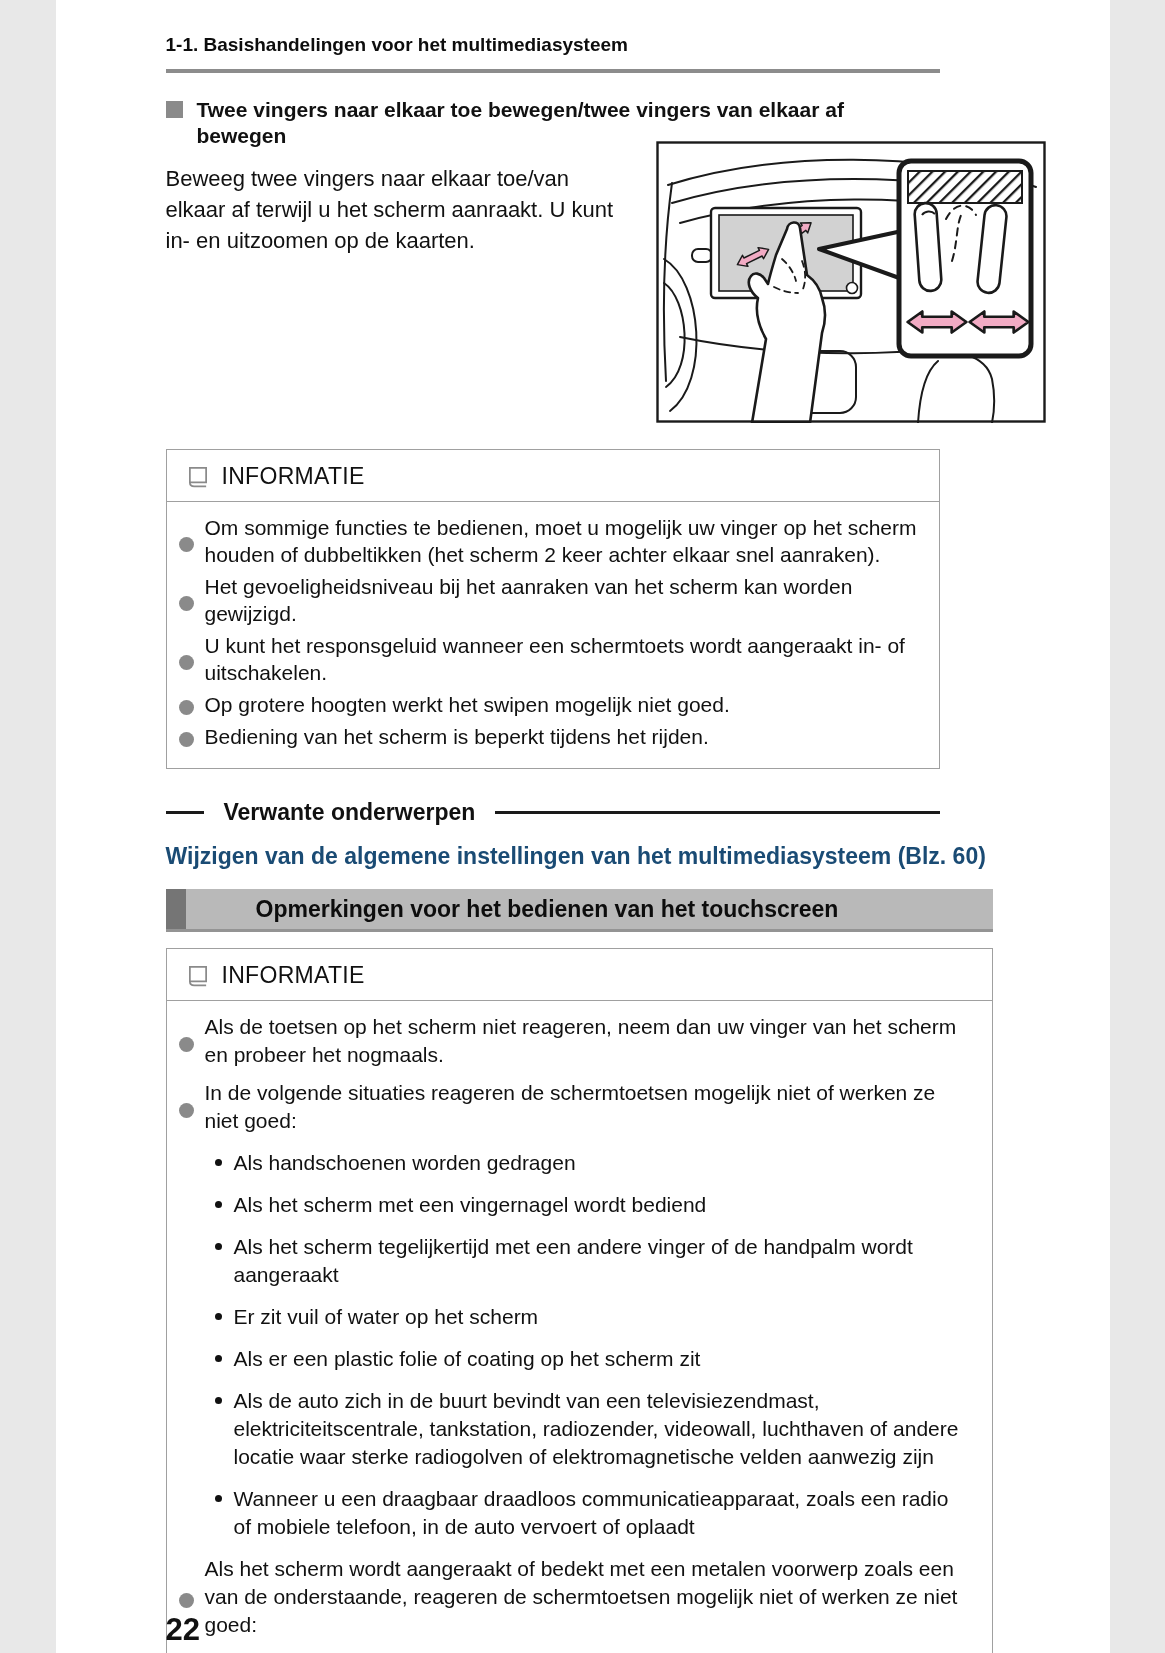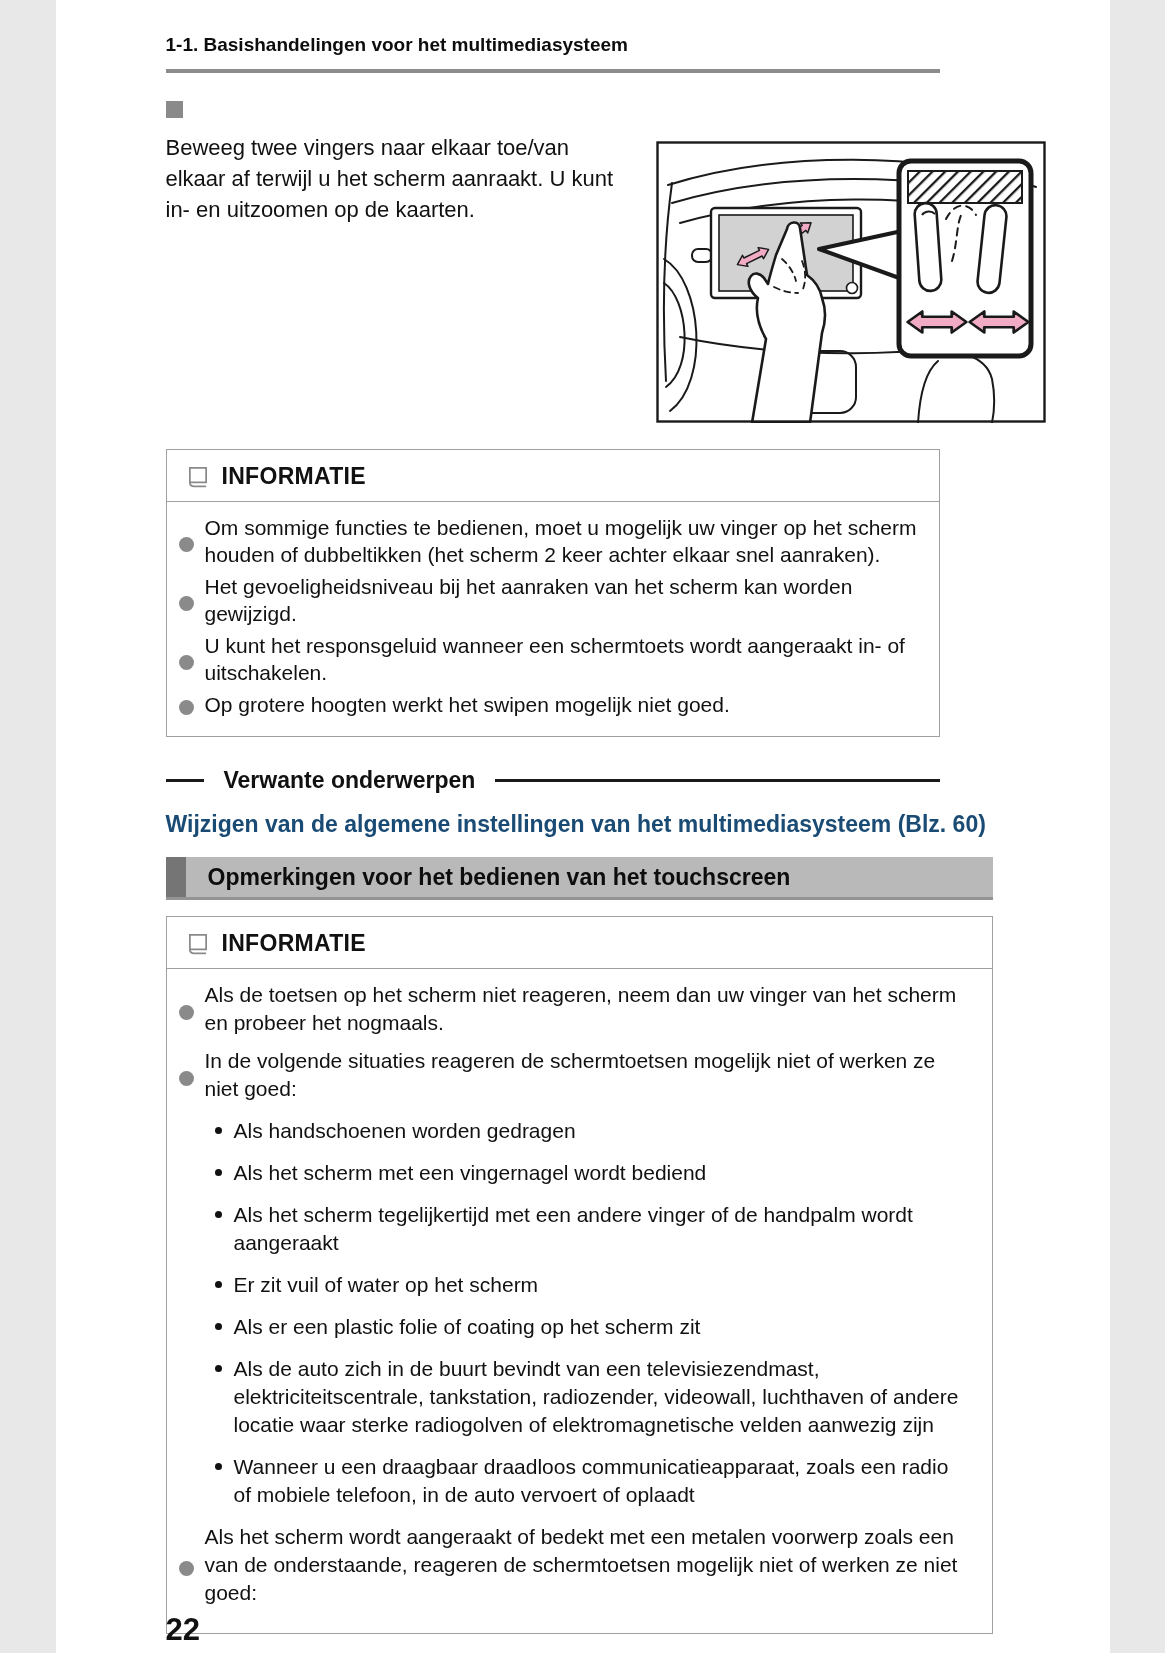"Twee vingers naar elkaar toe" span { html: none -> <span>Twee vingers naar elkaar toe bewegen/twee vingers van elkaar af bewegen</span> }
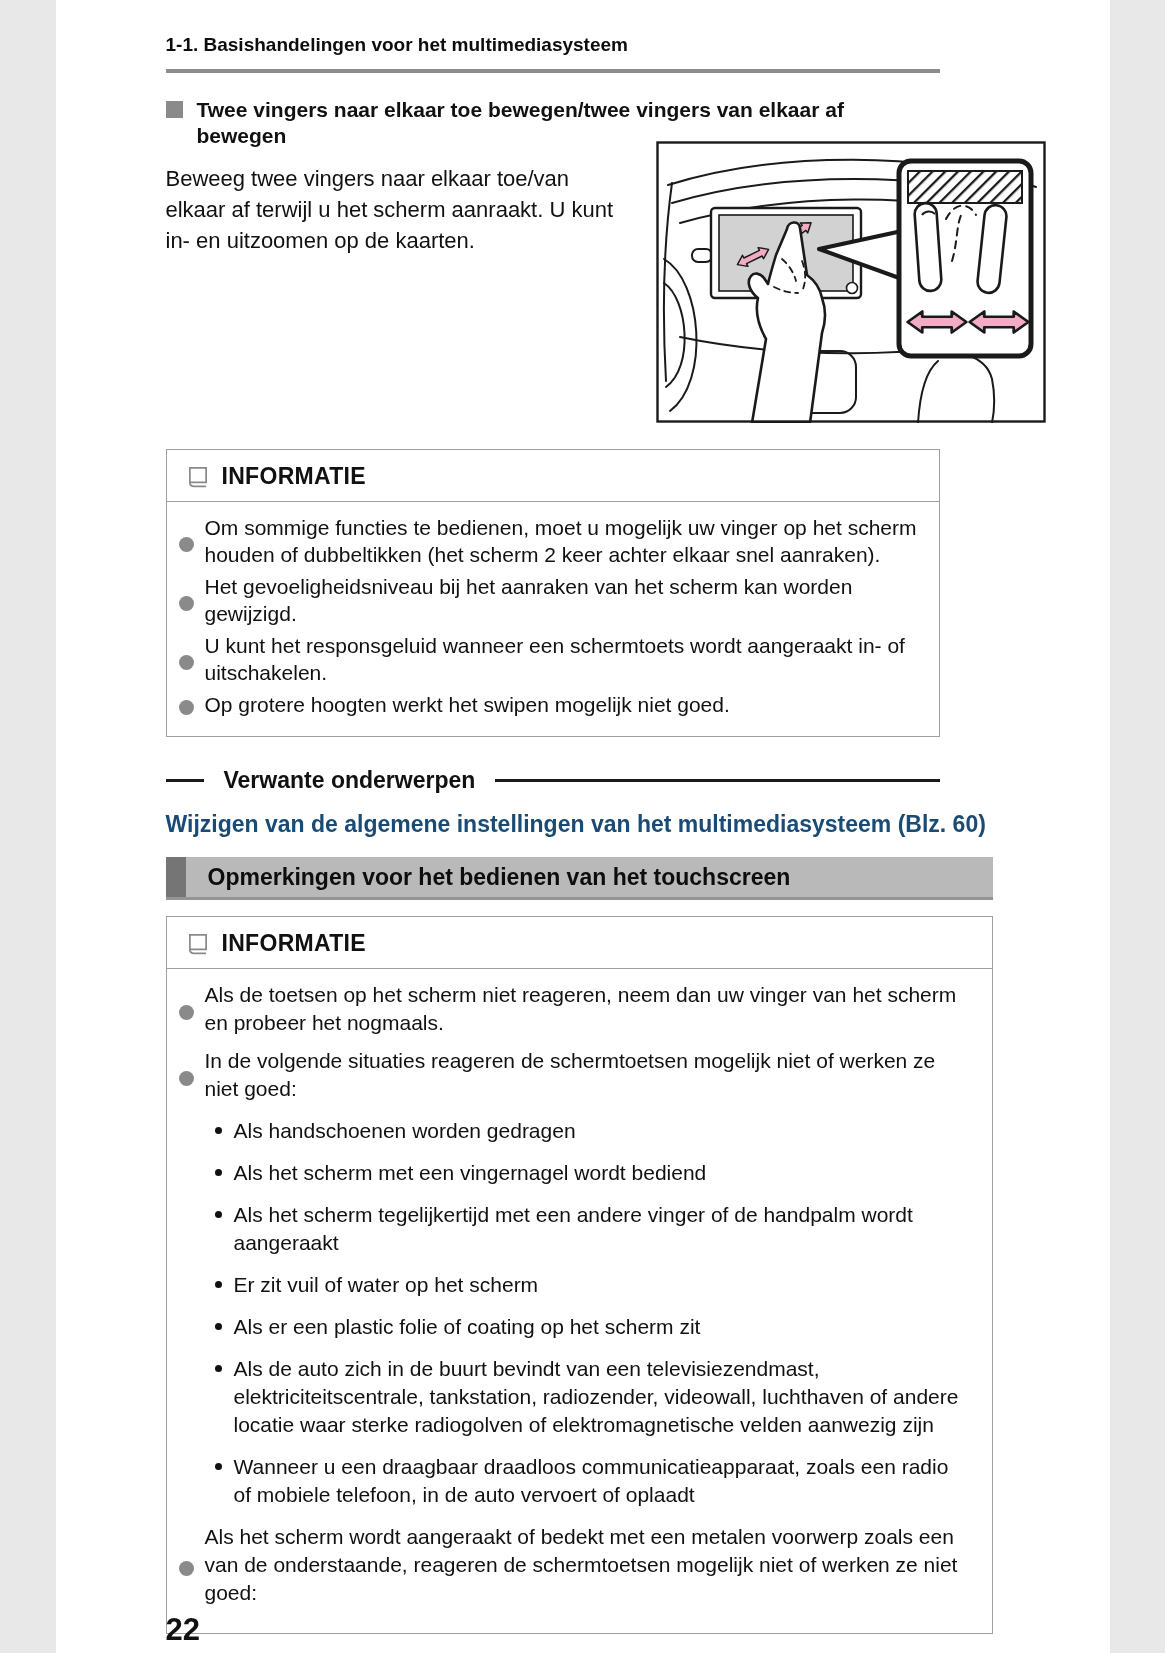"INFORMATIE" .ibox-title { font-weight: 700 -> 400 }
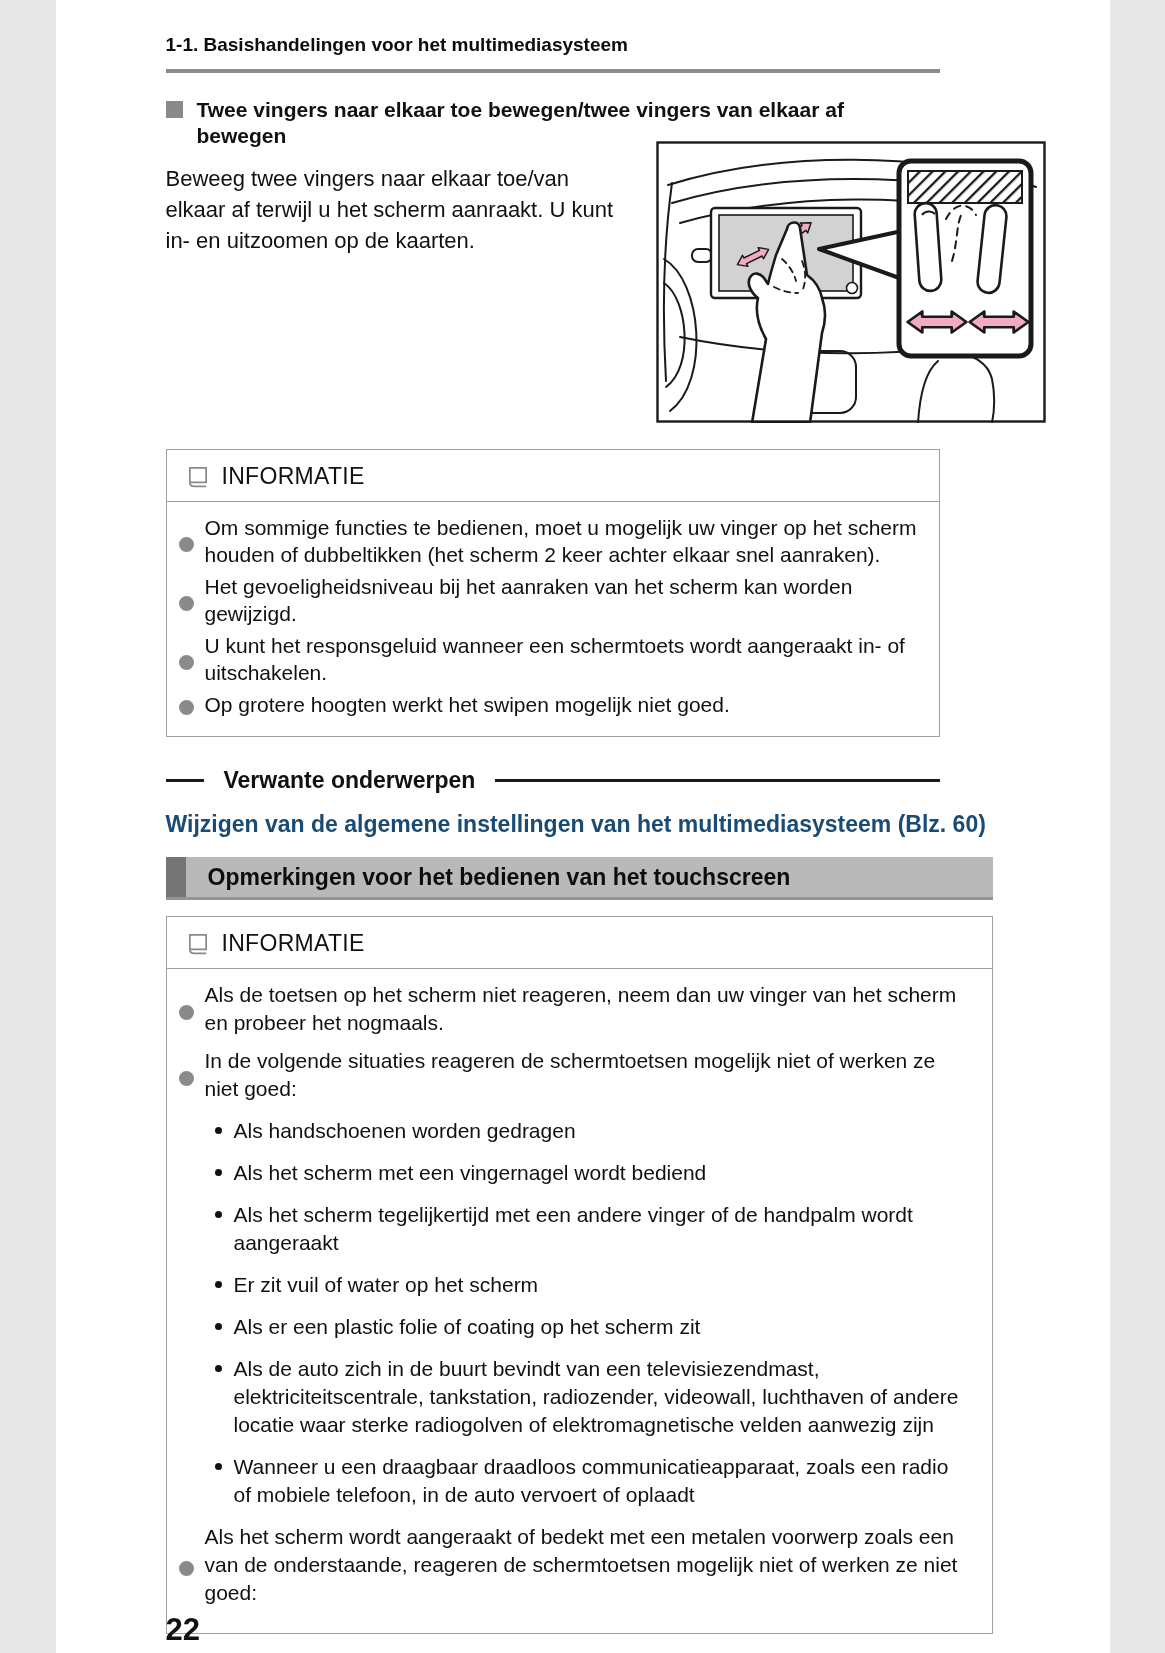"Bediening van het scherm is" li.b { html: none -> <li> <span></span> <span>Bediening van het scherm is beperkt tijdens het rijden.</span> </li> }
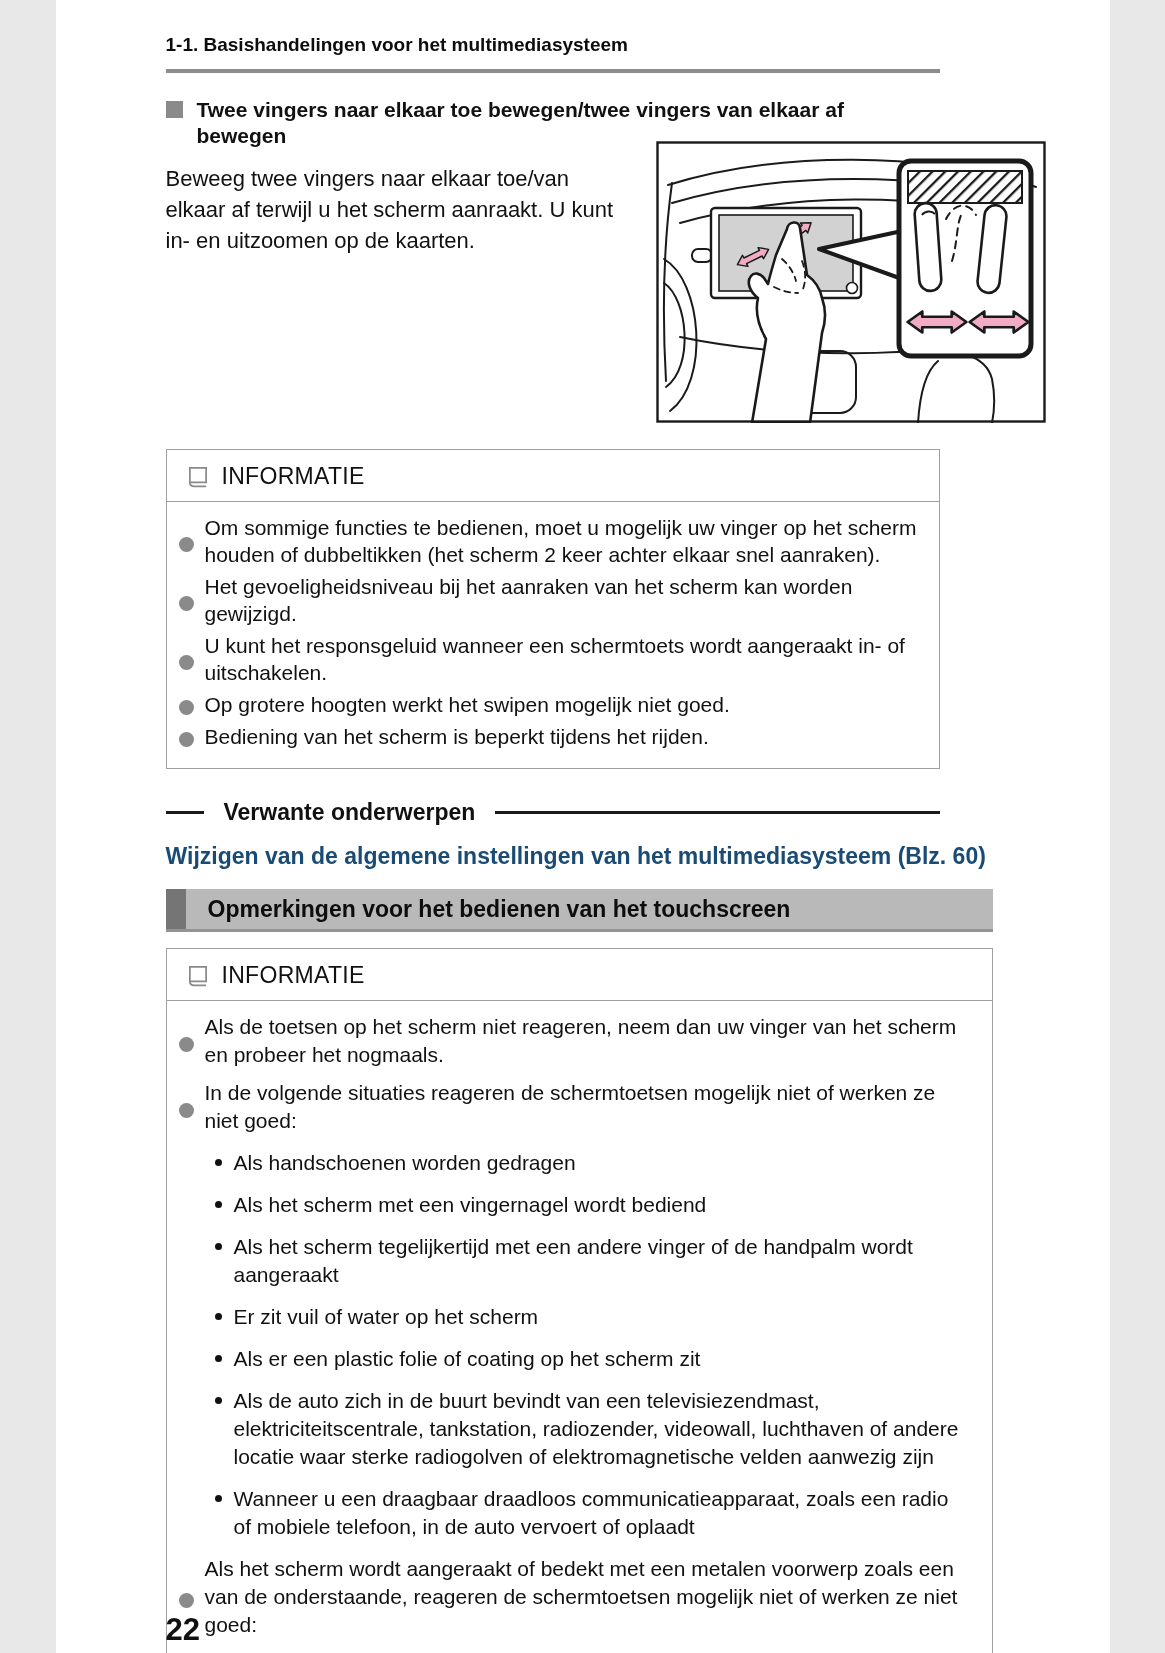"Opmerkingen voor het bedienen van" .section-bar { gap: none -> 48px }
